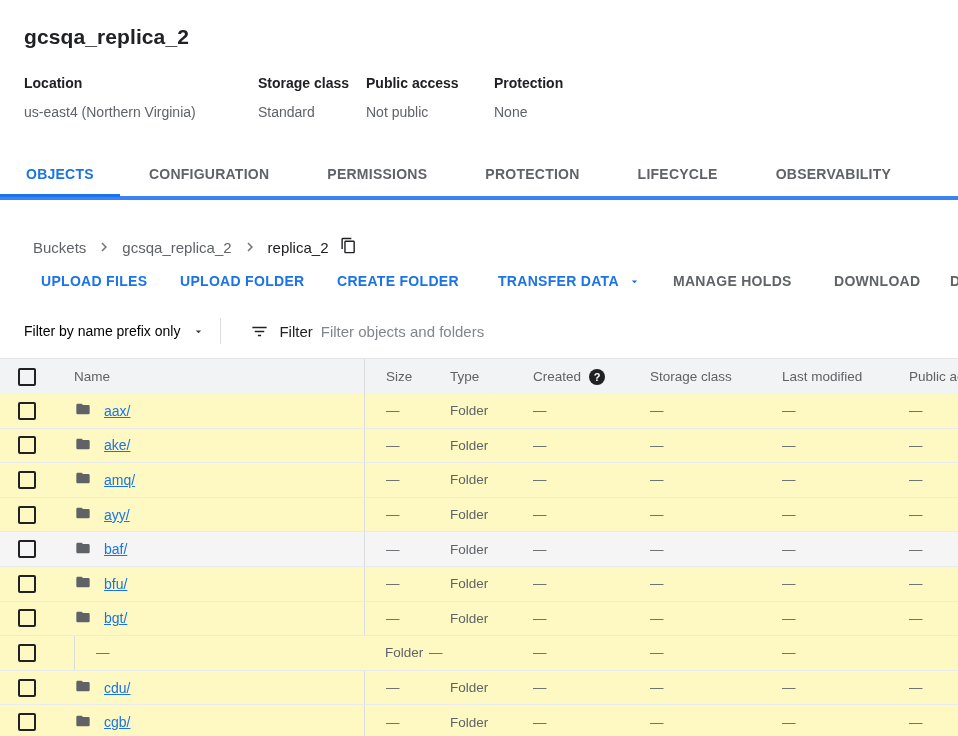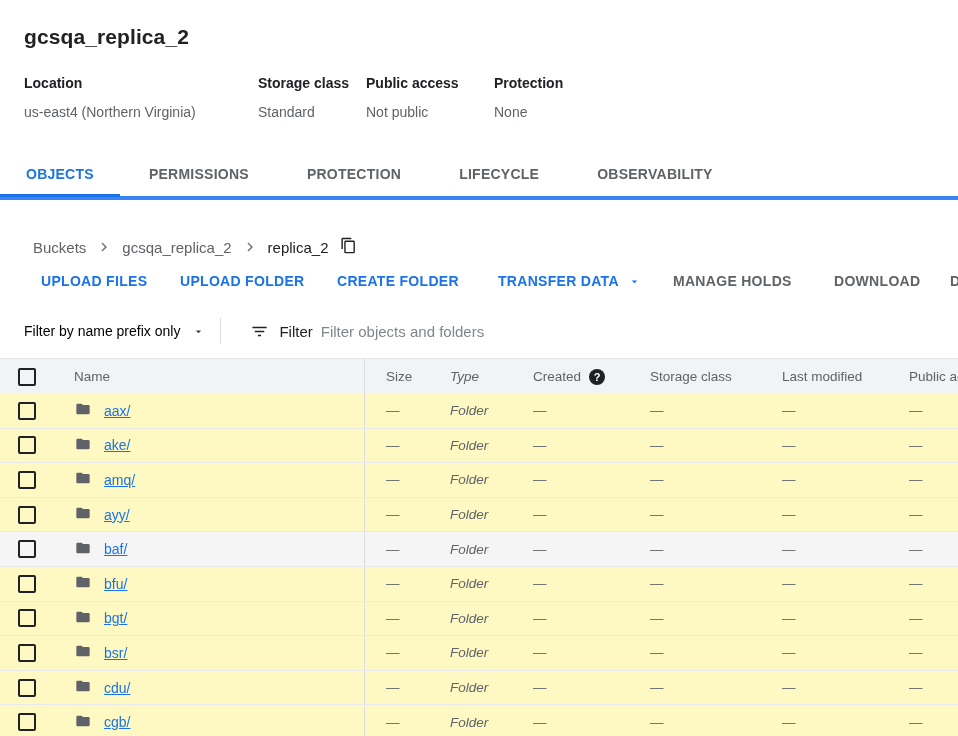"CONFIGURATION" div.tab { html: none -> <div>CONFIGURATION</div> }
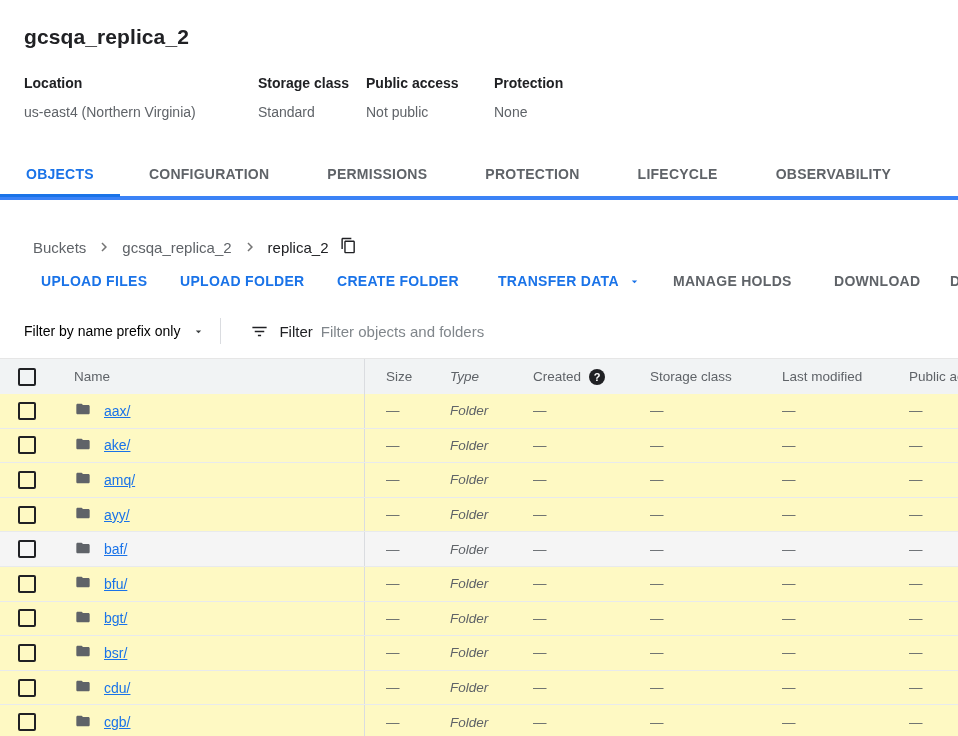"Type" .c-type { font-style: italic -> none }
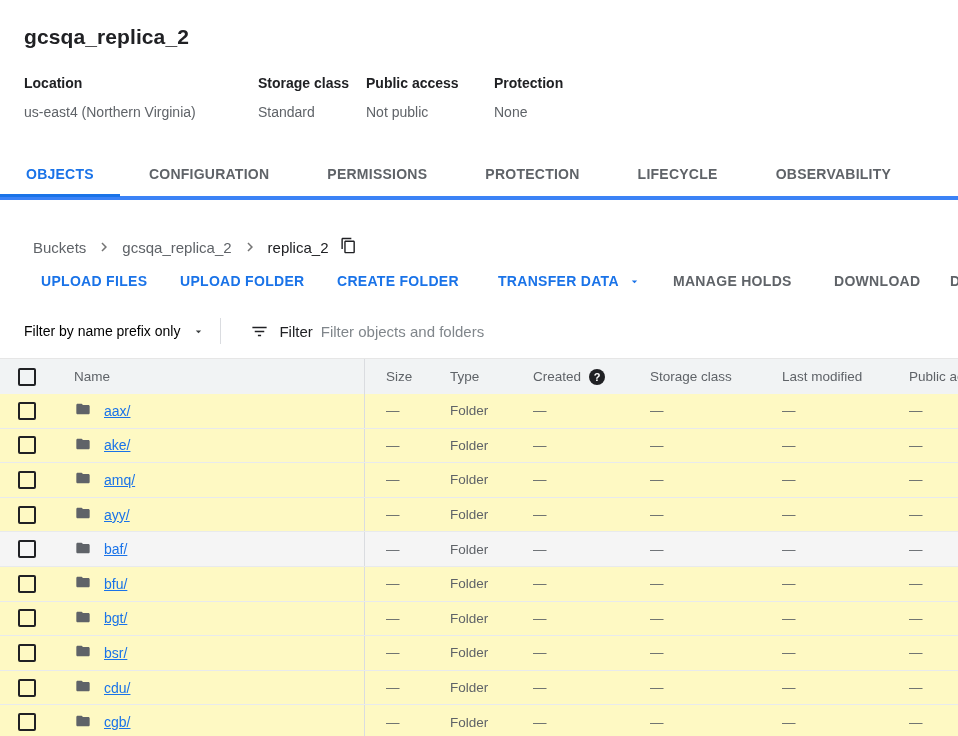"bsr/" div.c-name { html: <div> <span><svg> <path></path> </svg></span> <a>bsr/</a> </div> -> none }
